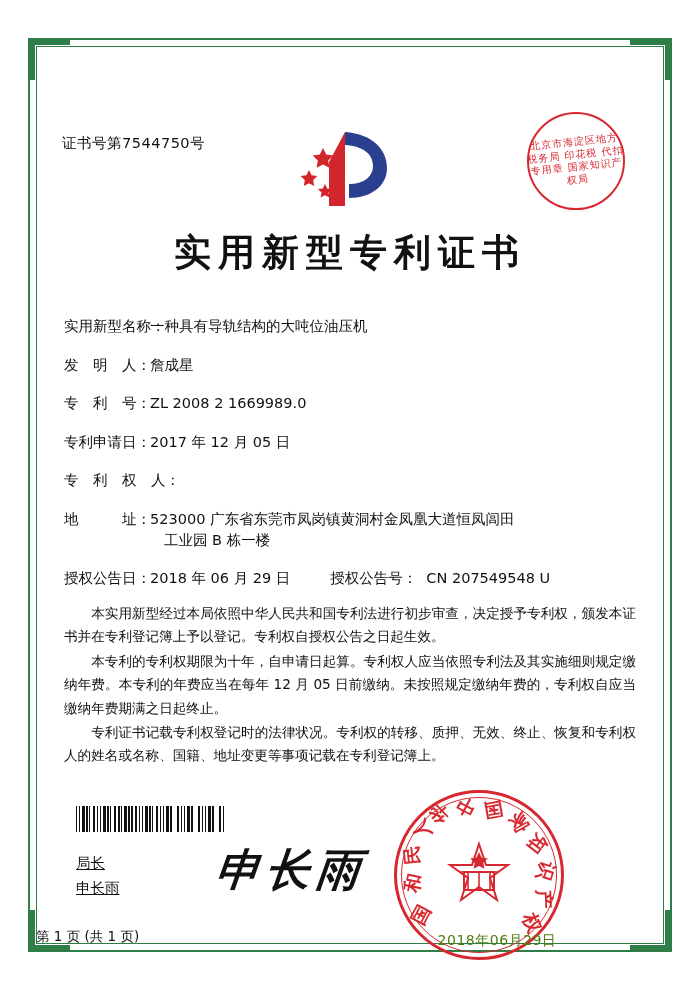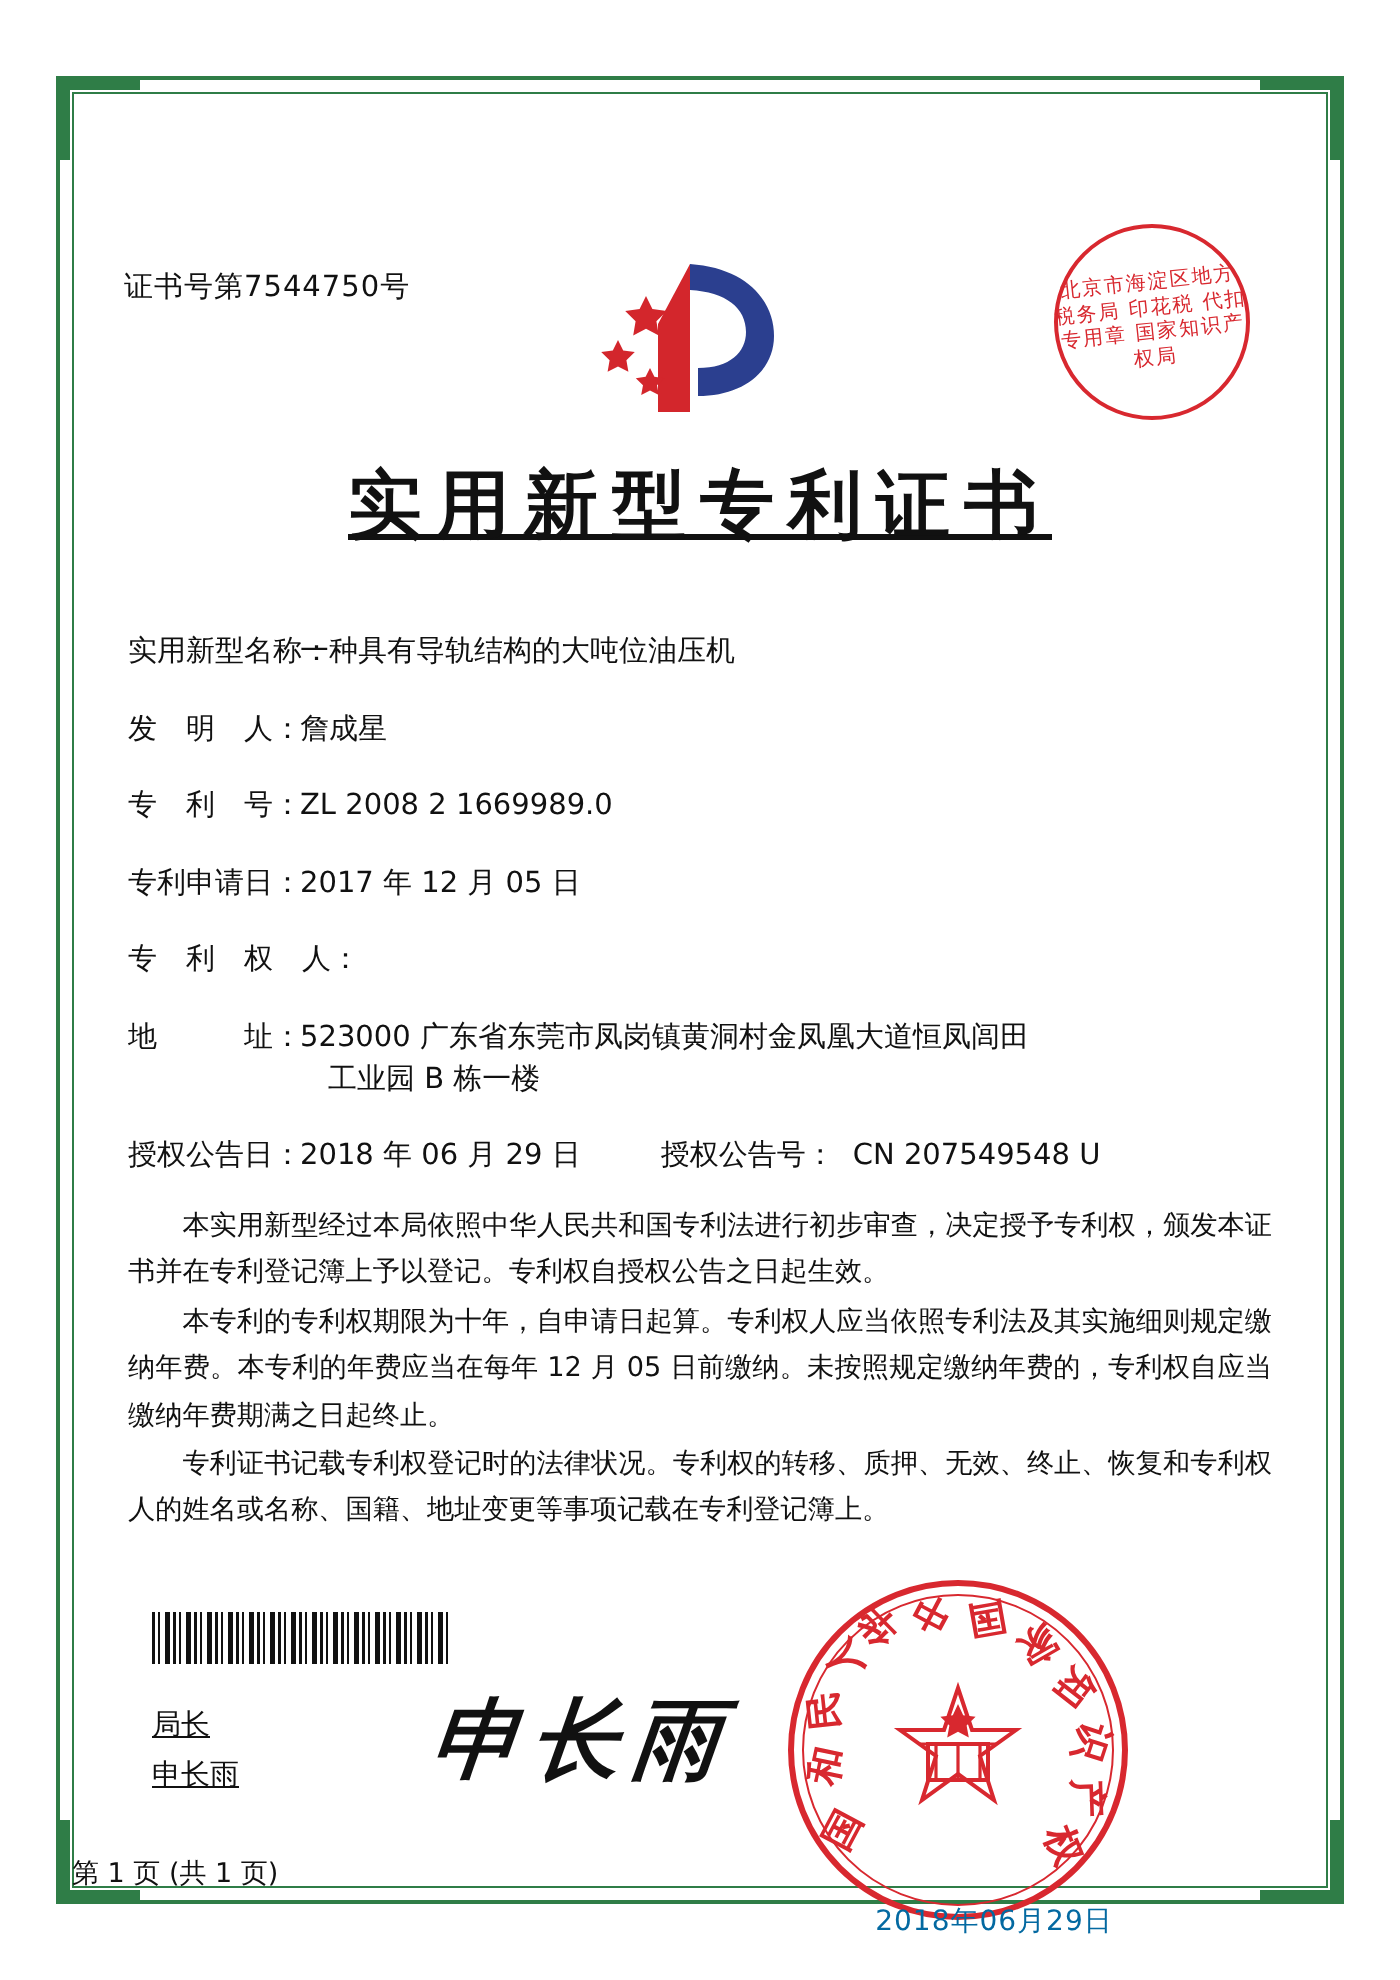"实用新型专利证书" .title { text-decoration: underline -> none }
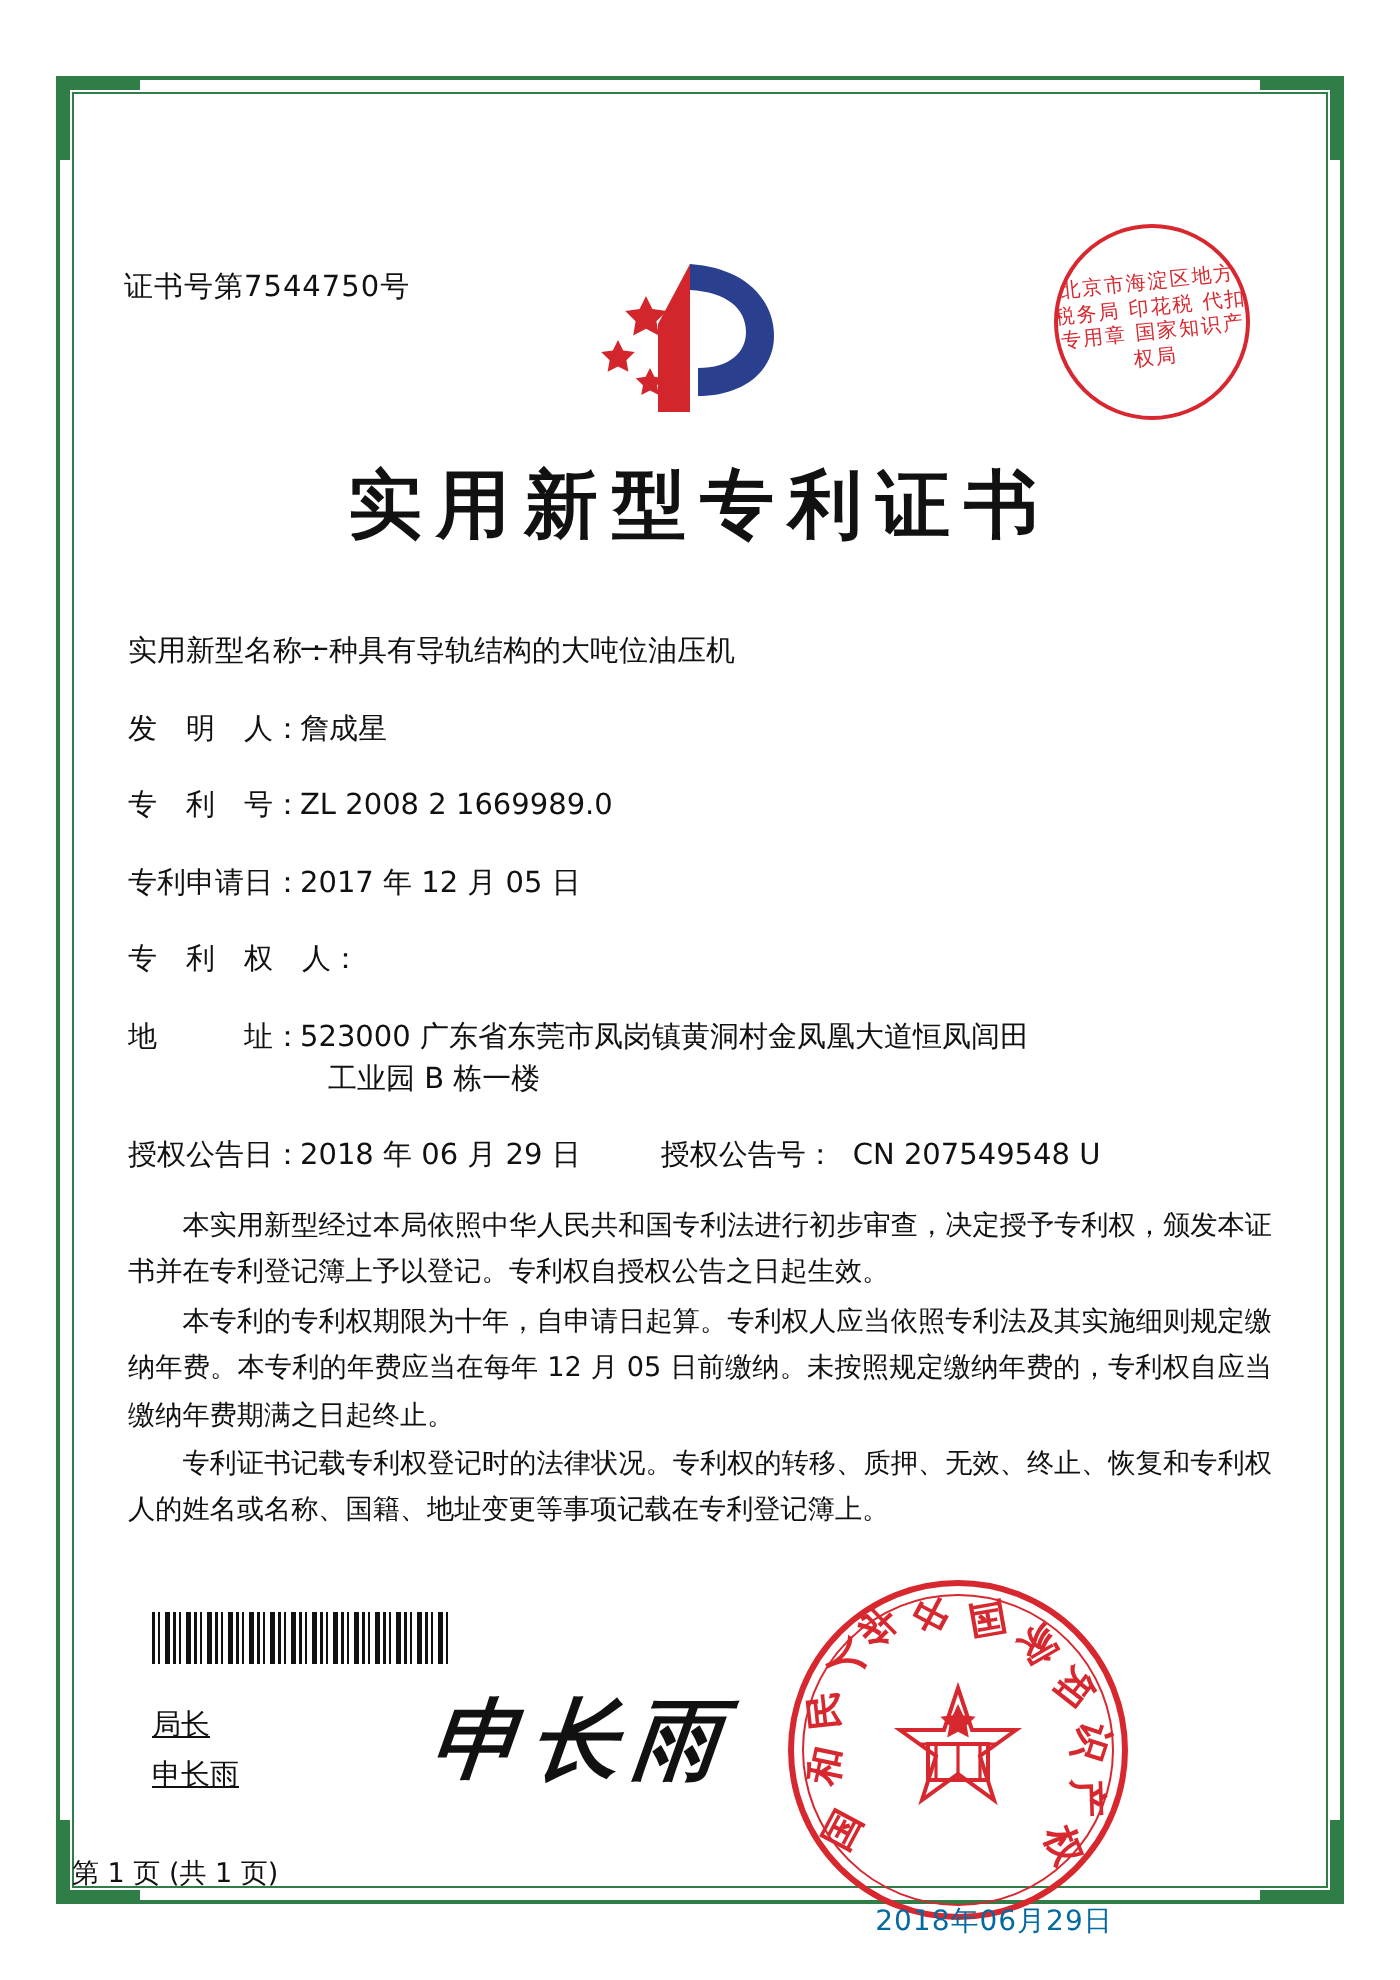"2018年06月29日" .seal-date { color: #0369a1 -> #4d7c0f; top: 886px -> 866px }
